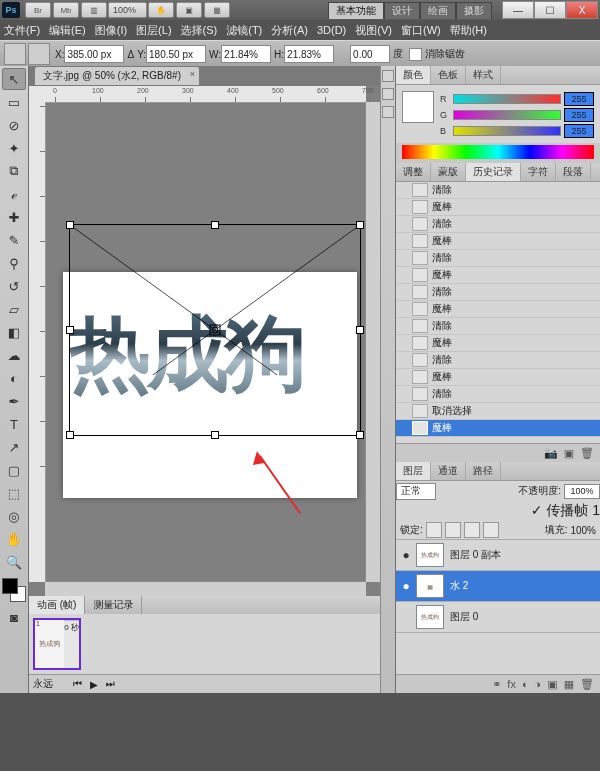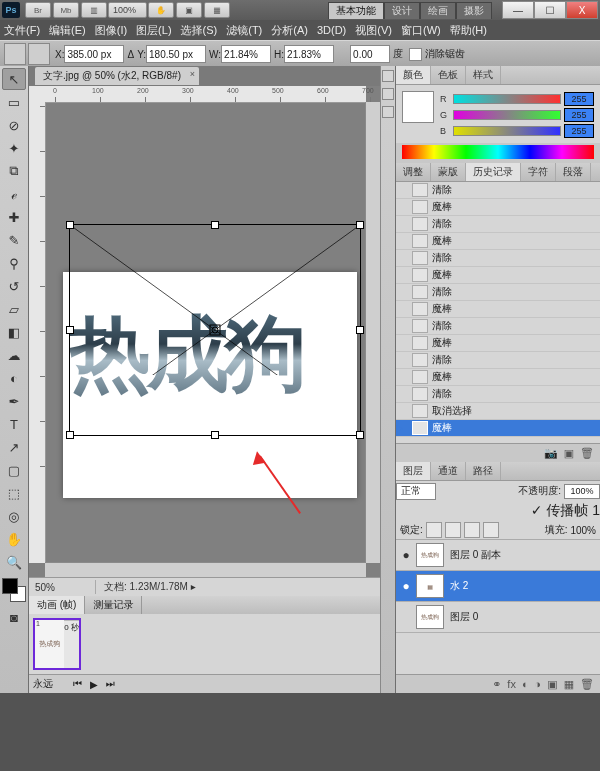"50%" div.statusbar { html: <div> <div>50%</div> <div><span>文档:</span> <span>1.23M/1.78M</span> ▸</div> </div> -> none }
